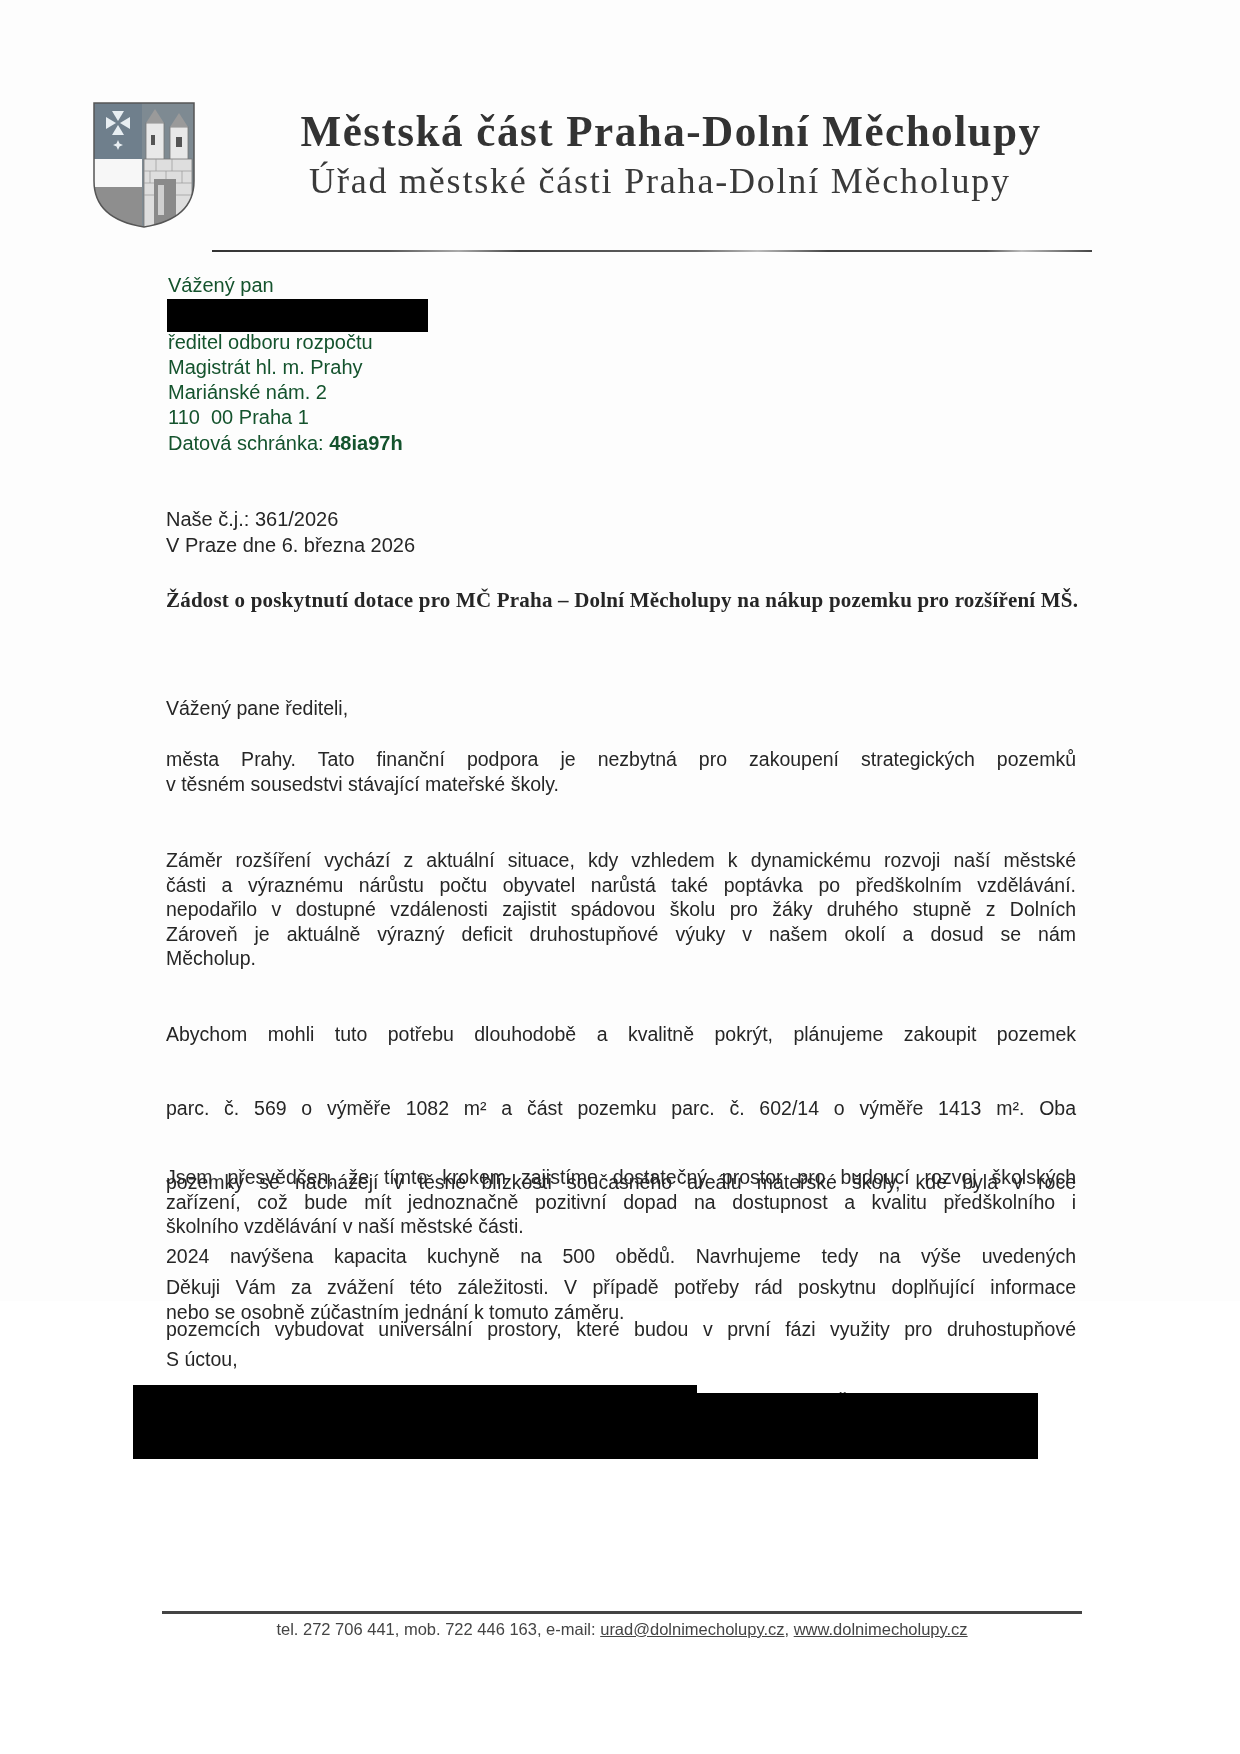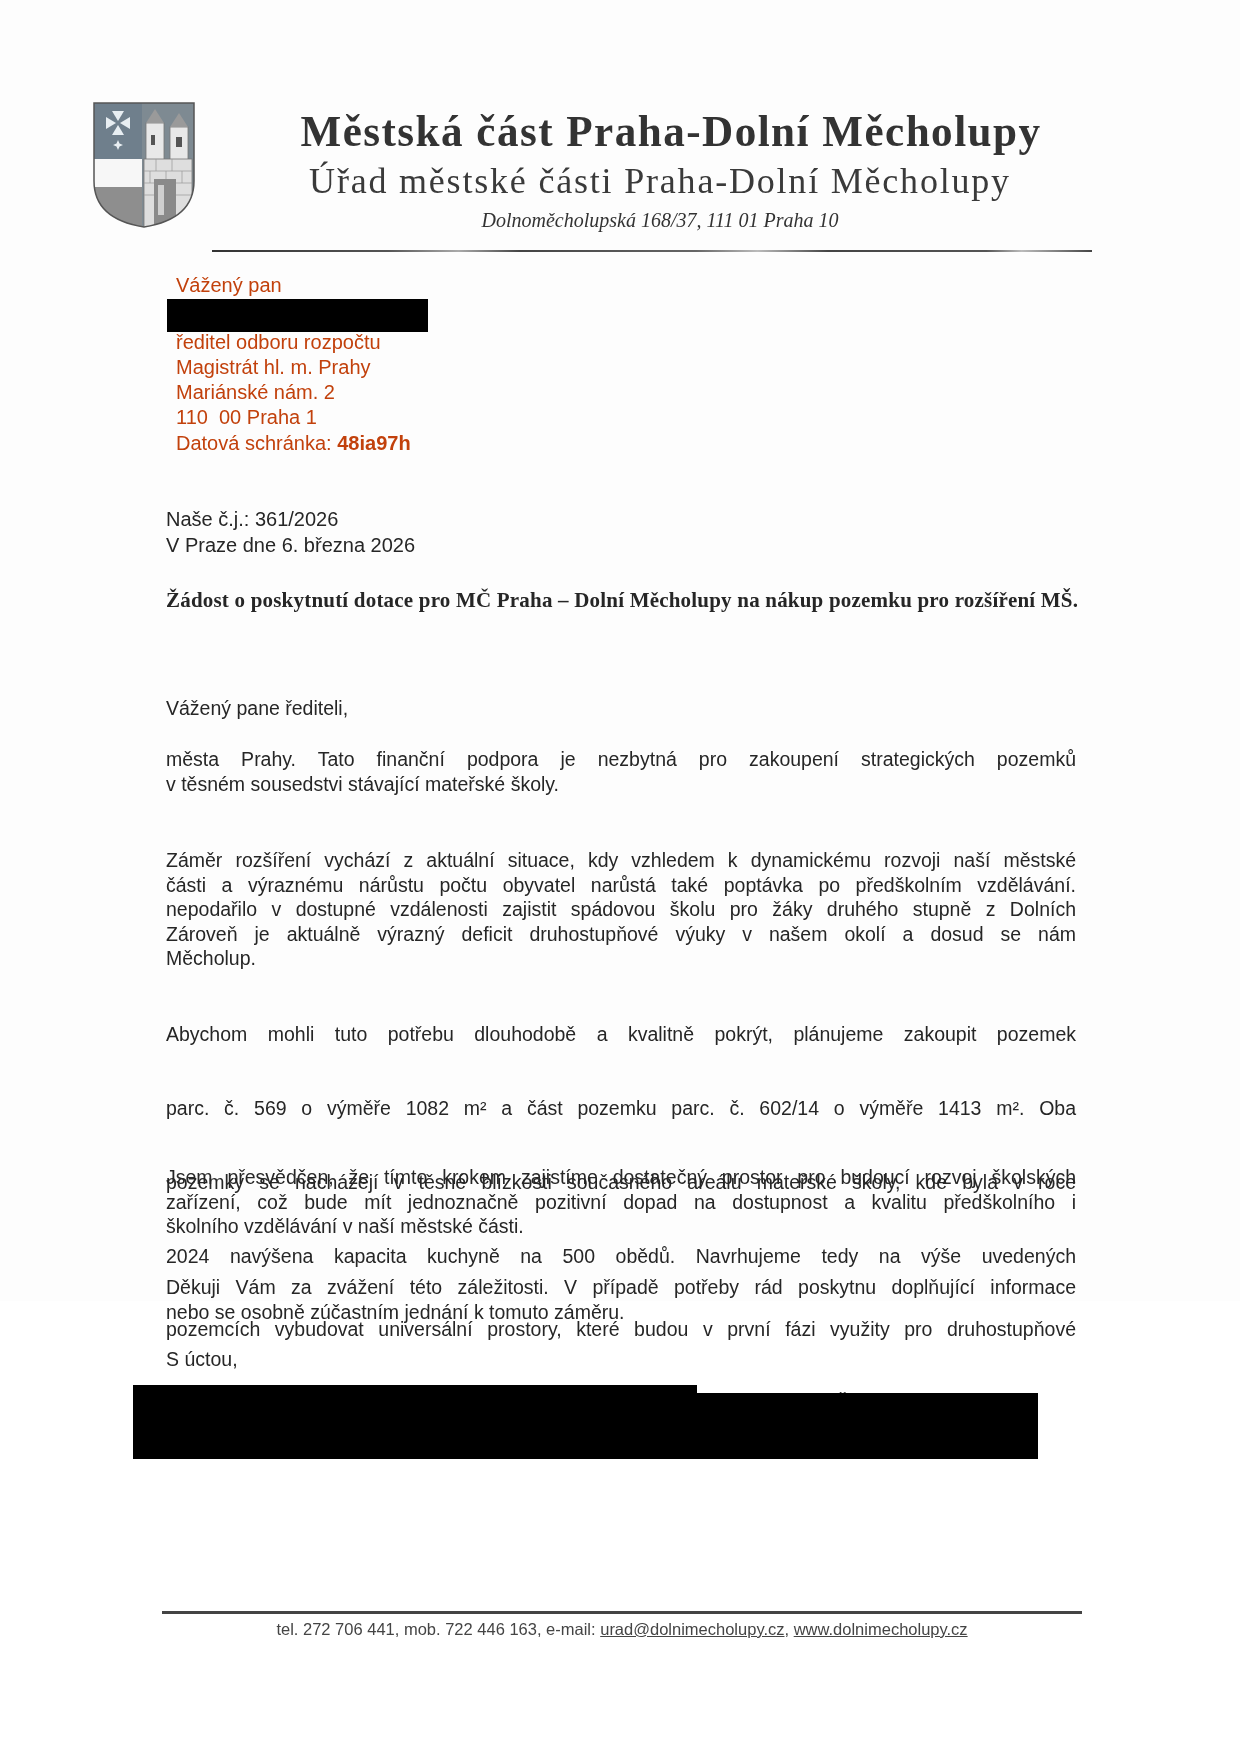"Dolnoměcholupská 168/37, 111 01 Praha" div.lh-address { html: <div>Dolnoměcholupská 168/37, 111 01 Praha 10</div> -> none }
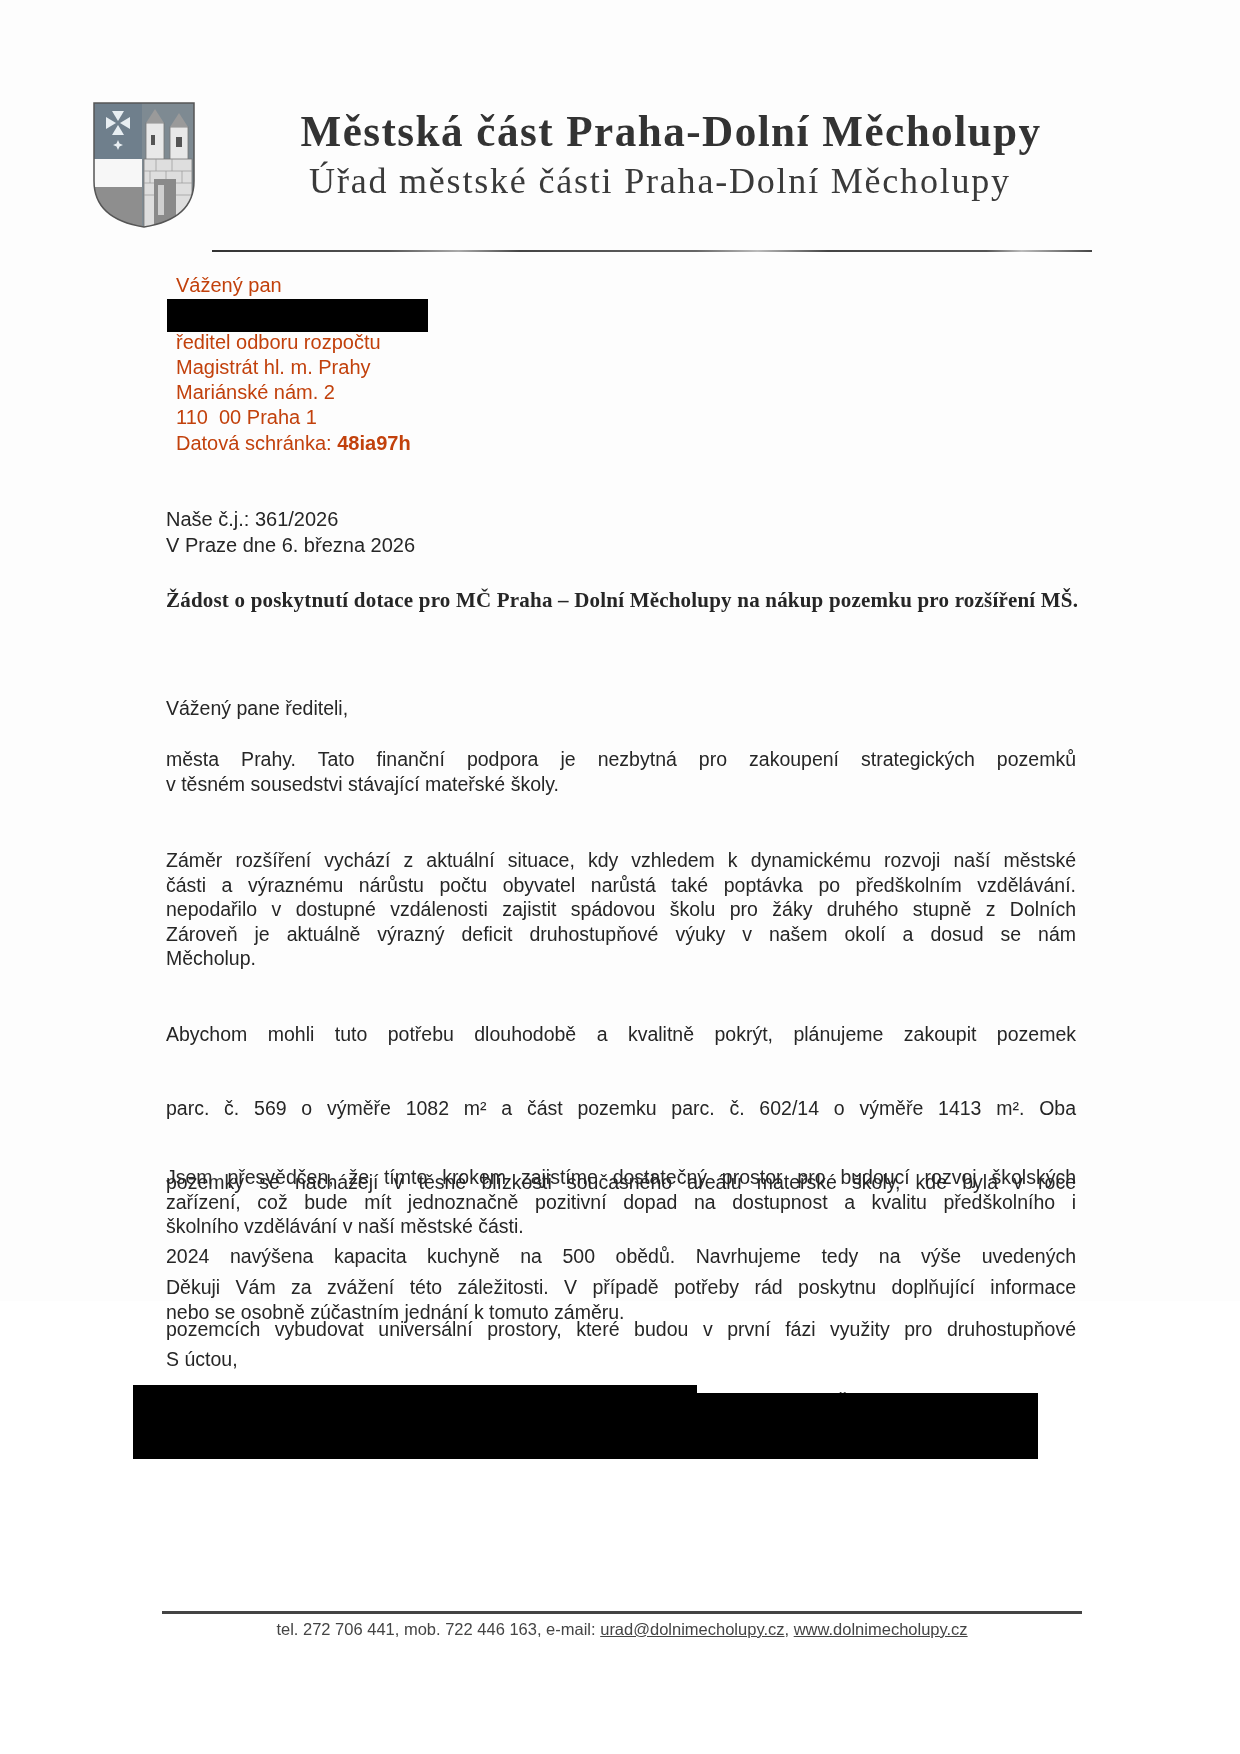"Vážený pan" .addr-line { color: #c2410c -> #14532d; left: 176px -> 168px }
